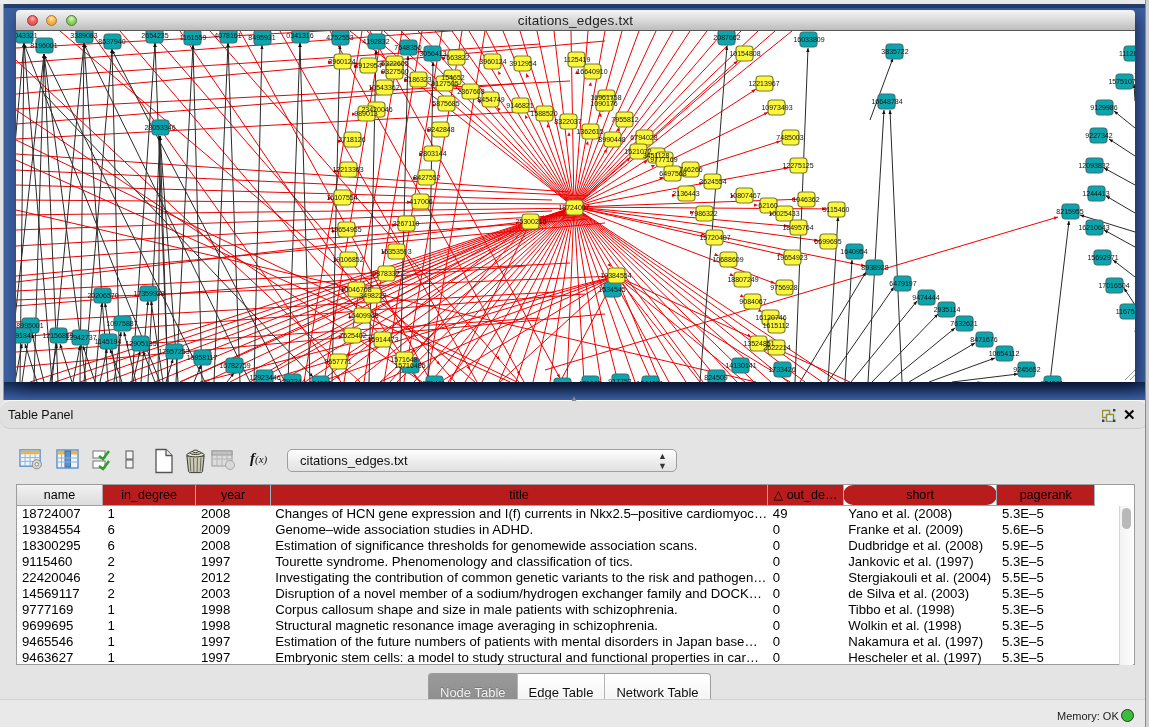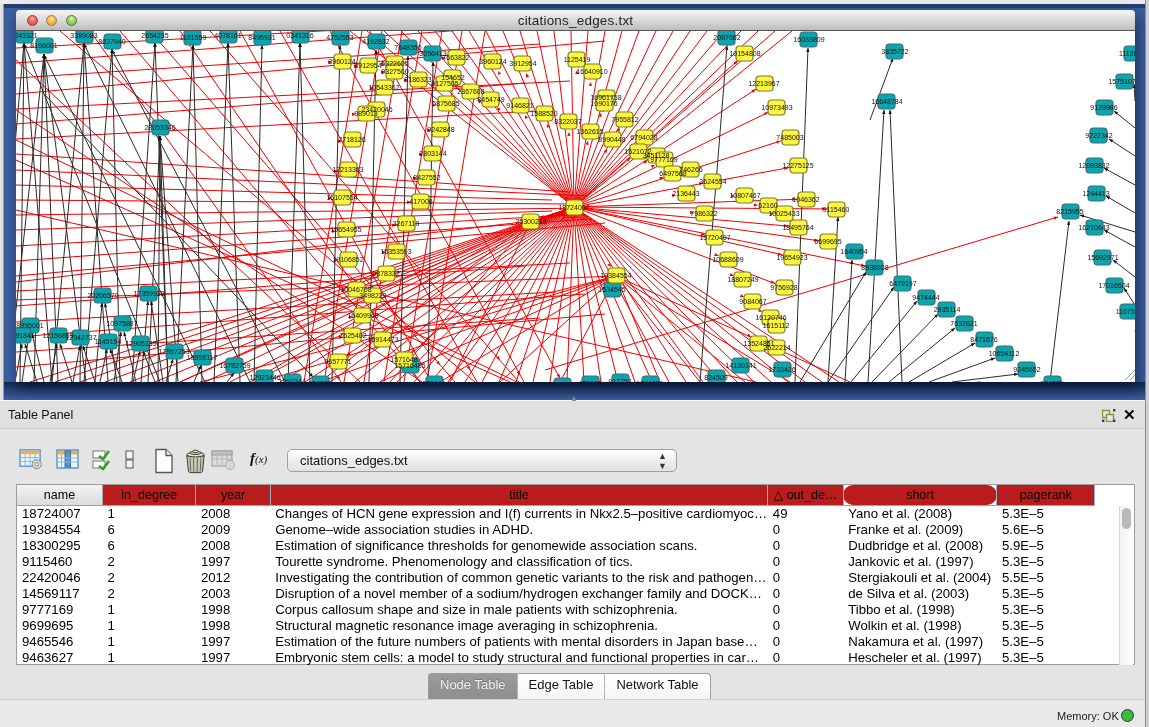"Table Panel" #tphead { border-radius: none -> 10px }
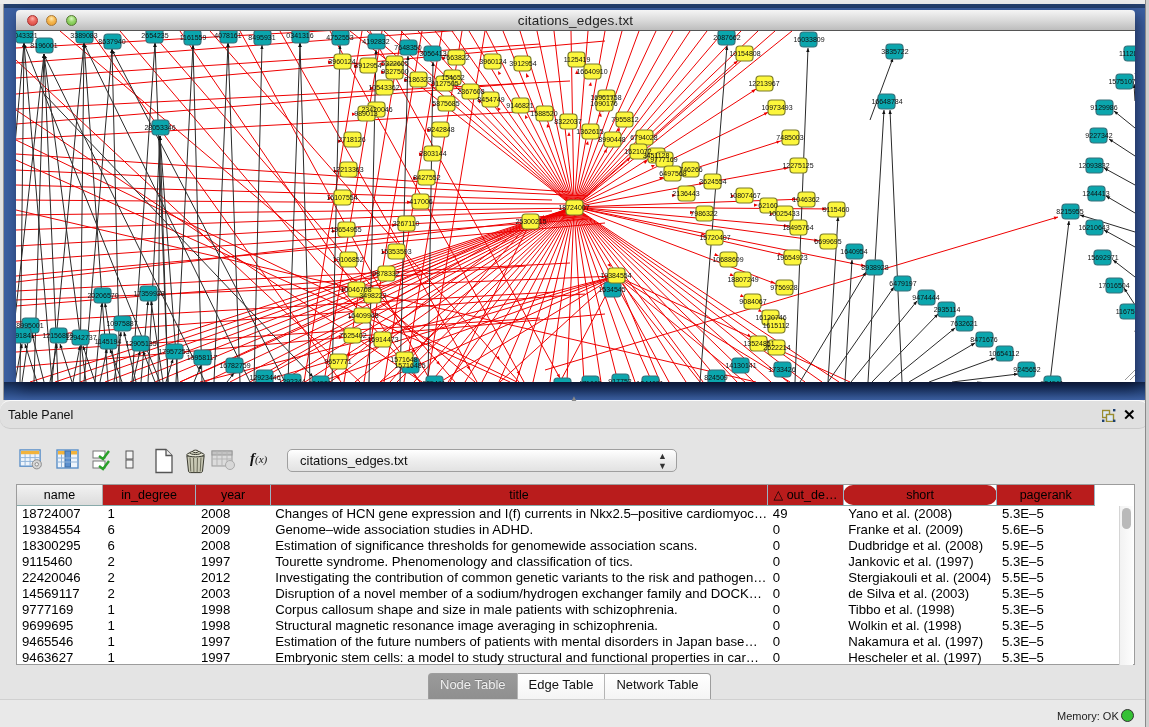"Node Table" .seg { padding: 0 11px -> 8px 11px }
